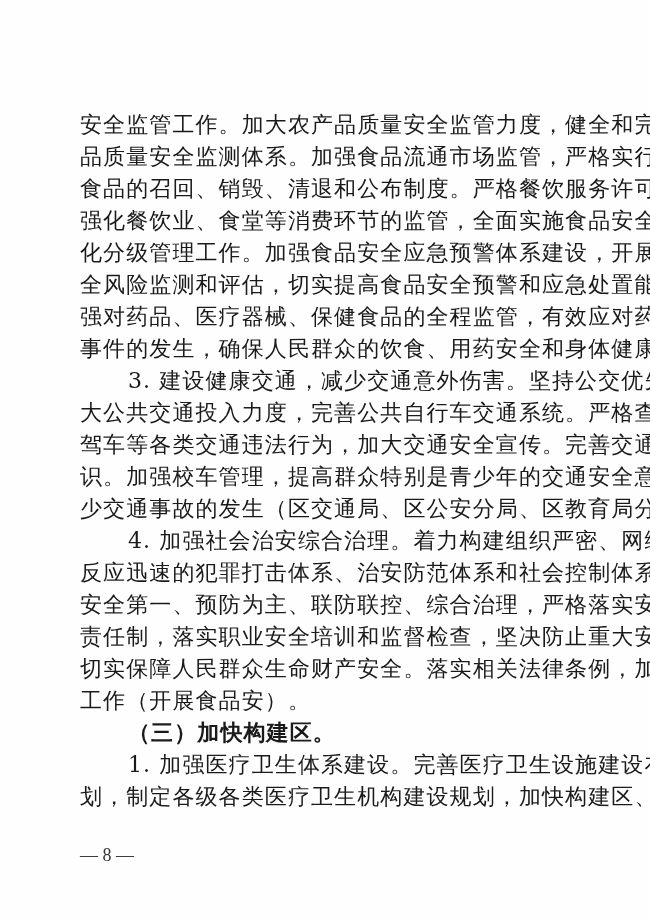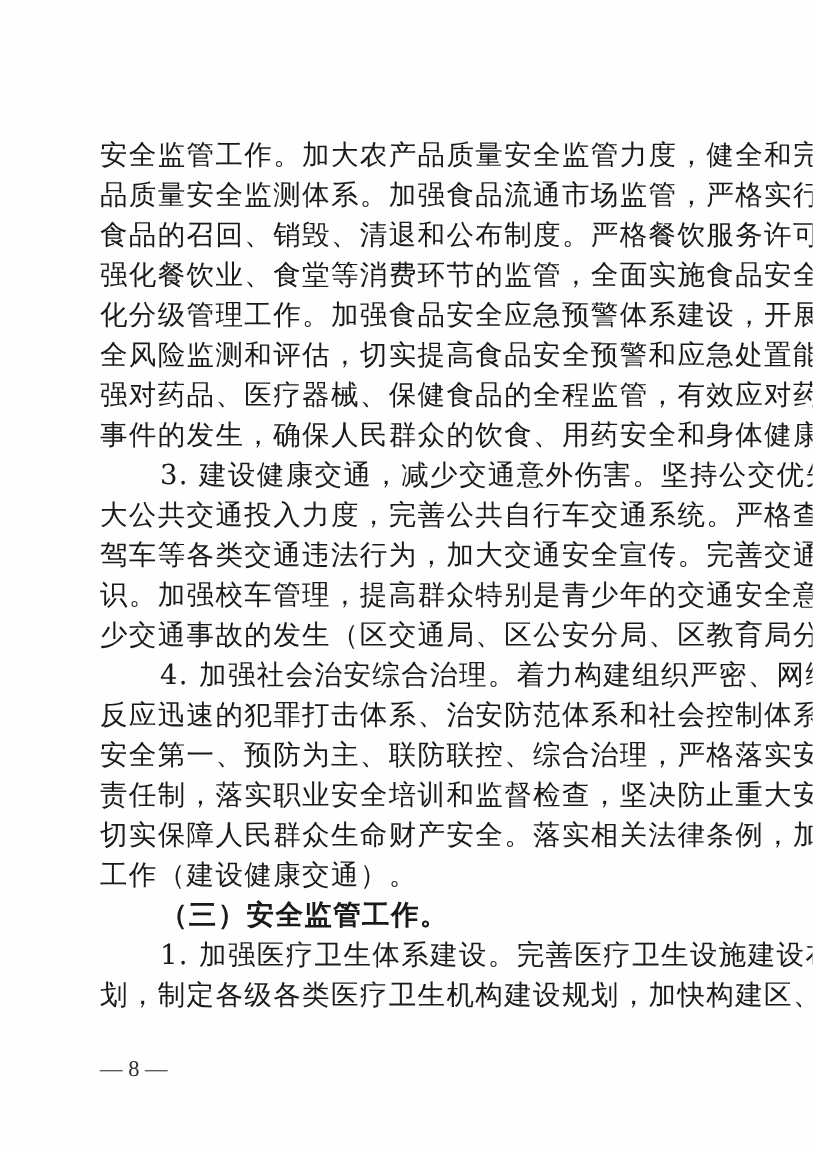"工作（建设健康交通）。" span.line { text: 建设健康交通 -> 开展食品安 }
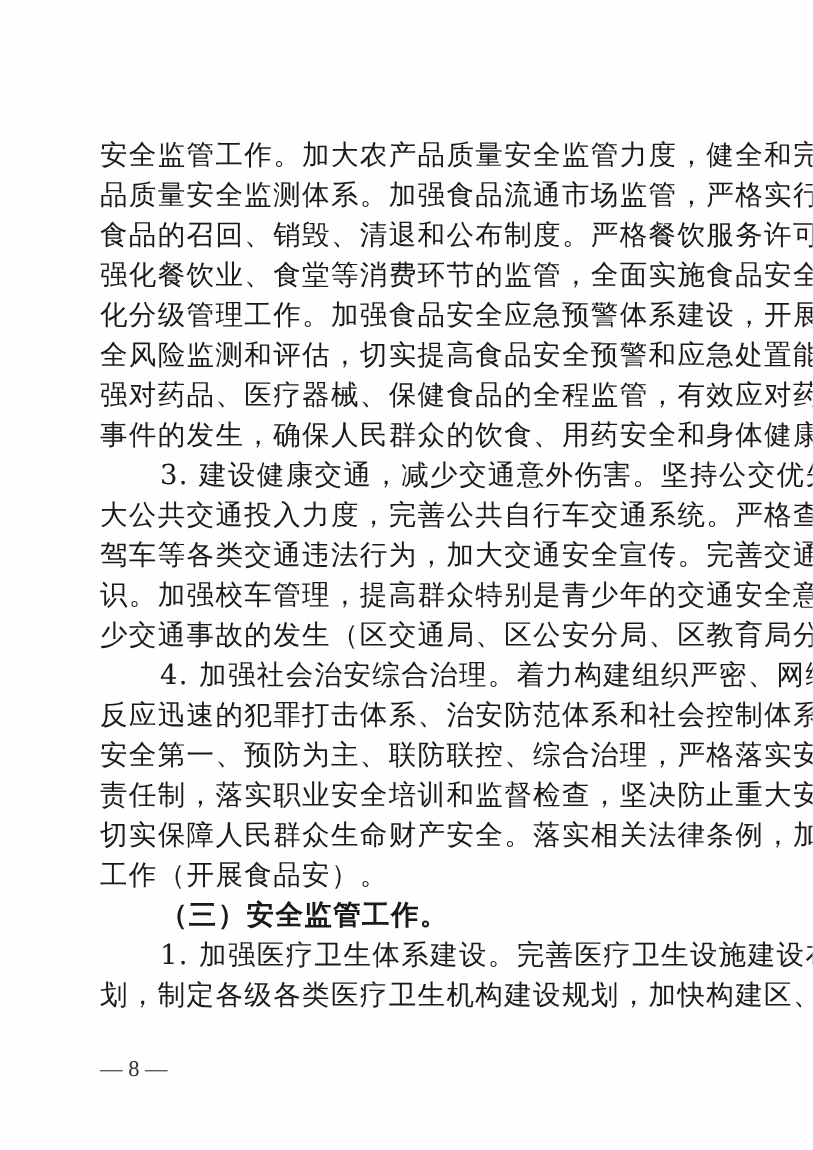"（三）安全监管工作。" span.line { text: 安全监管工作 -> 加快构建区 }
